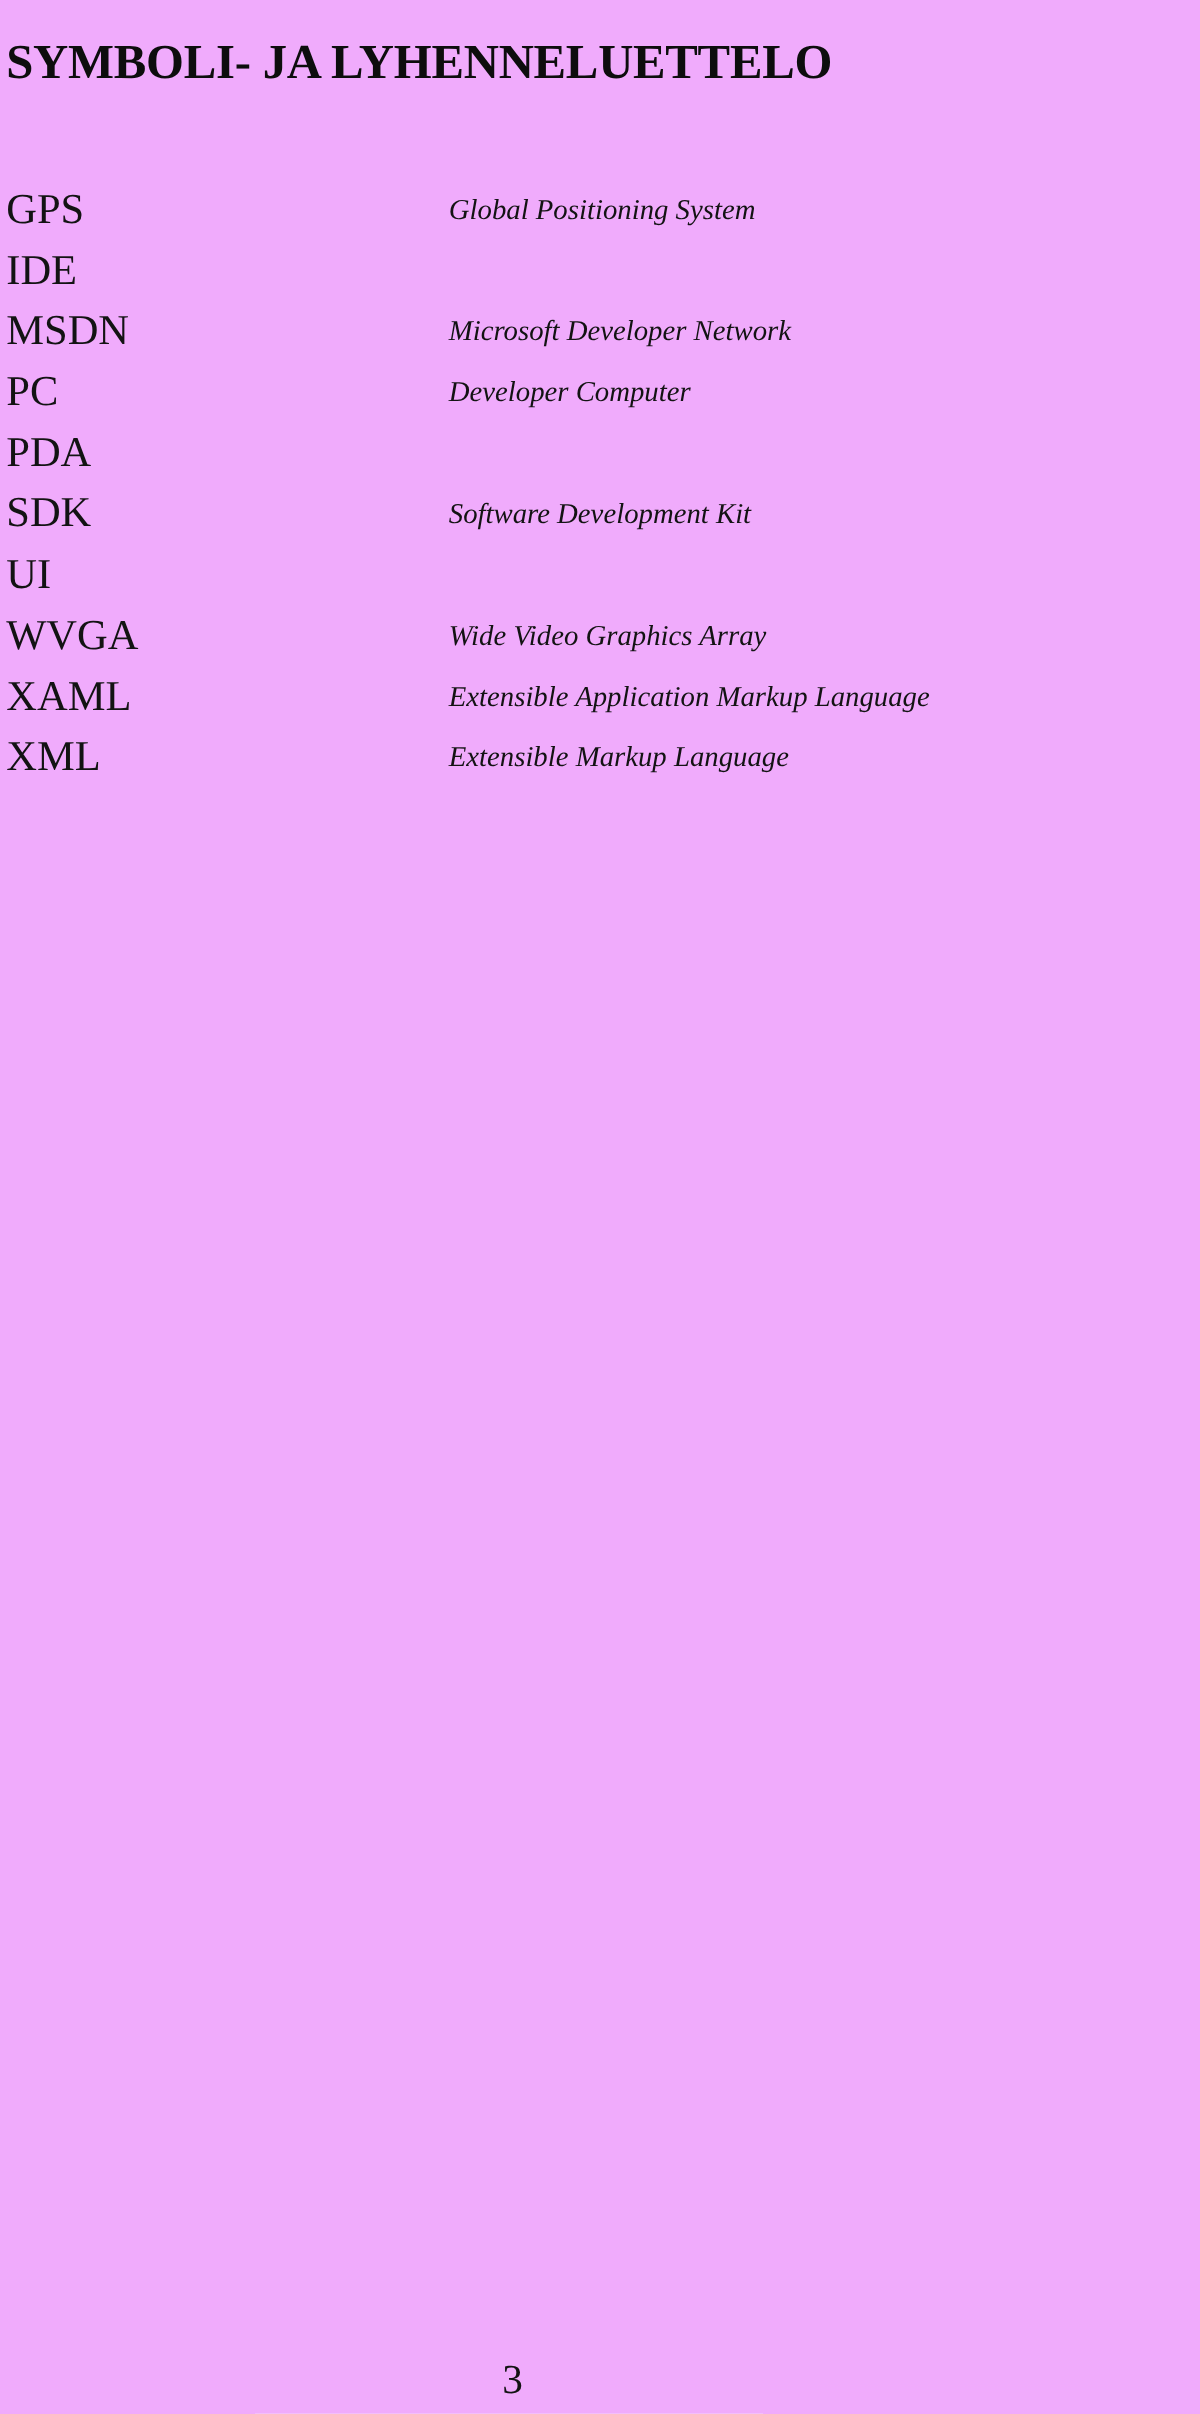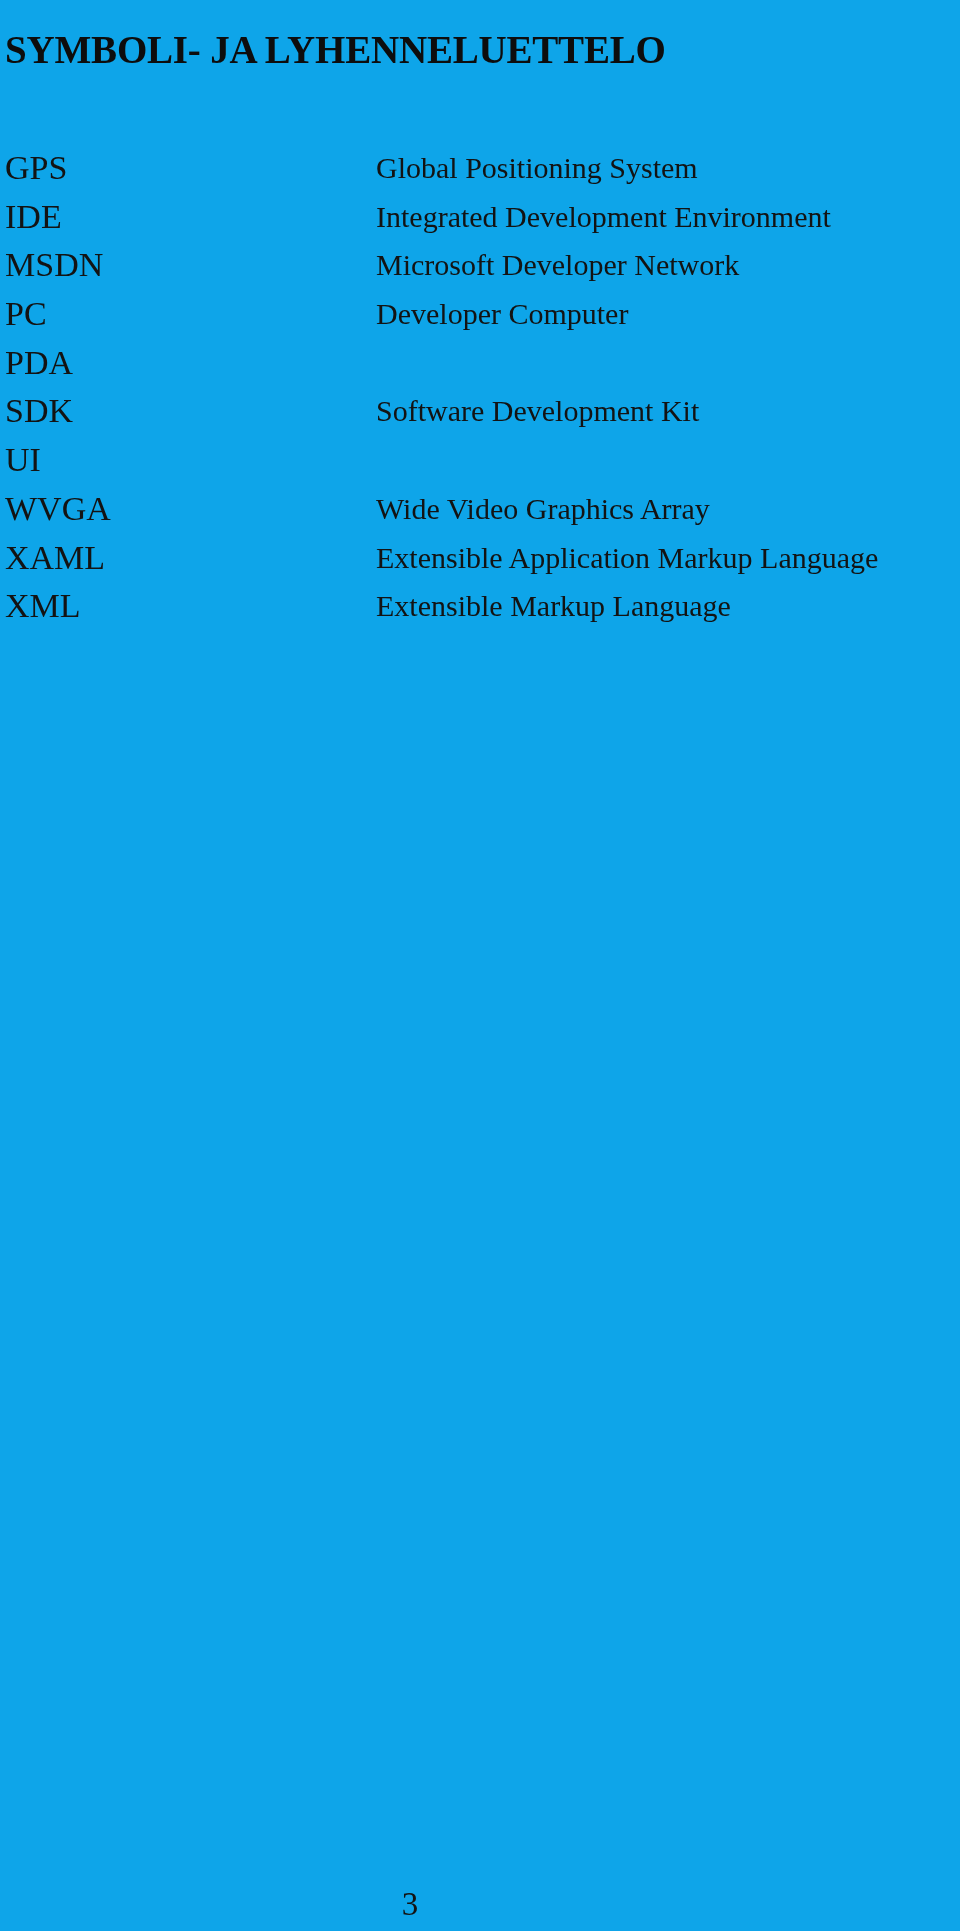"SYMBOLI- JA LYHENNELUETTELO" #page { background: #0ea5e9 -> #f0abfc }
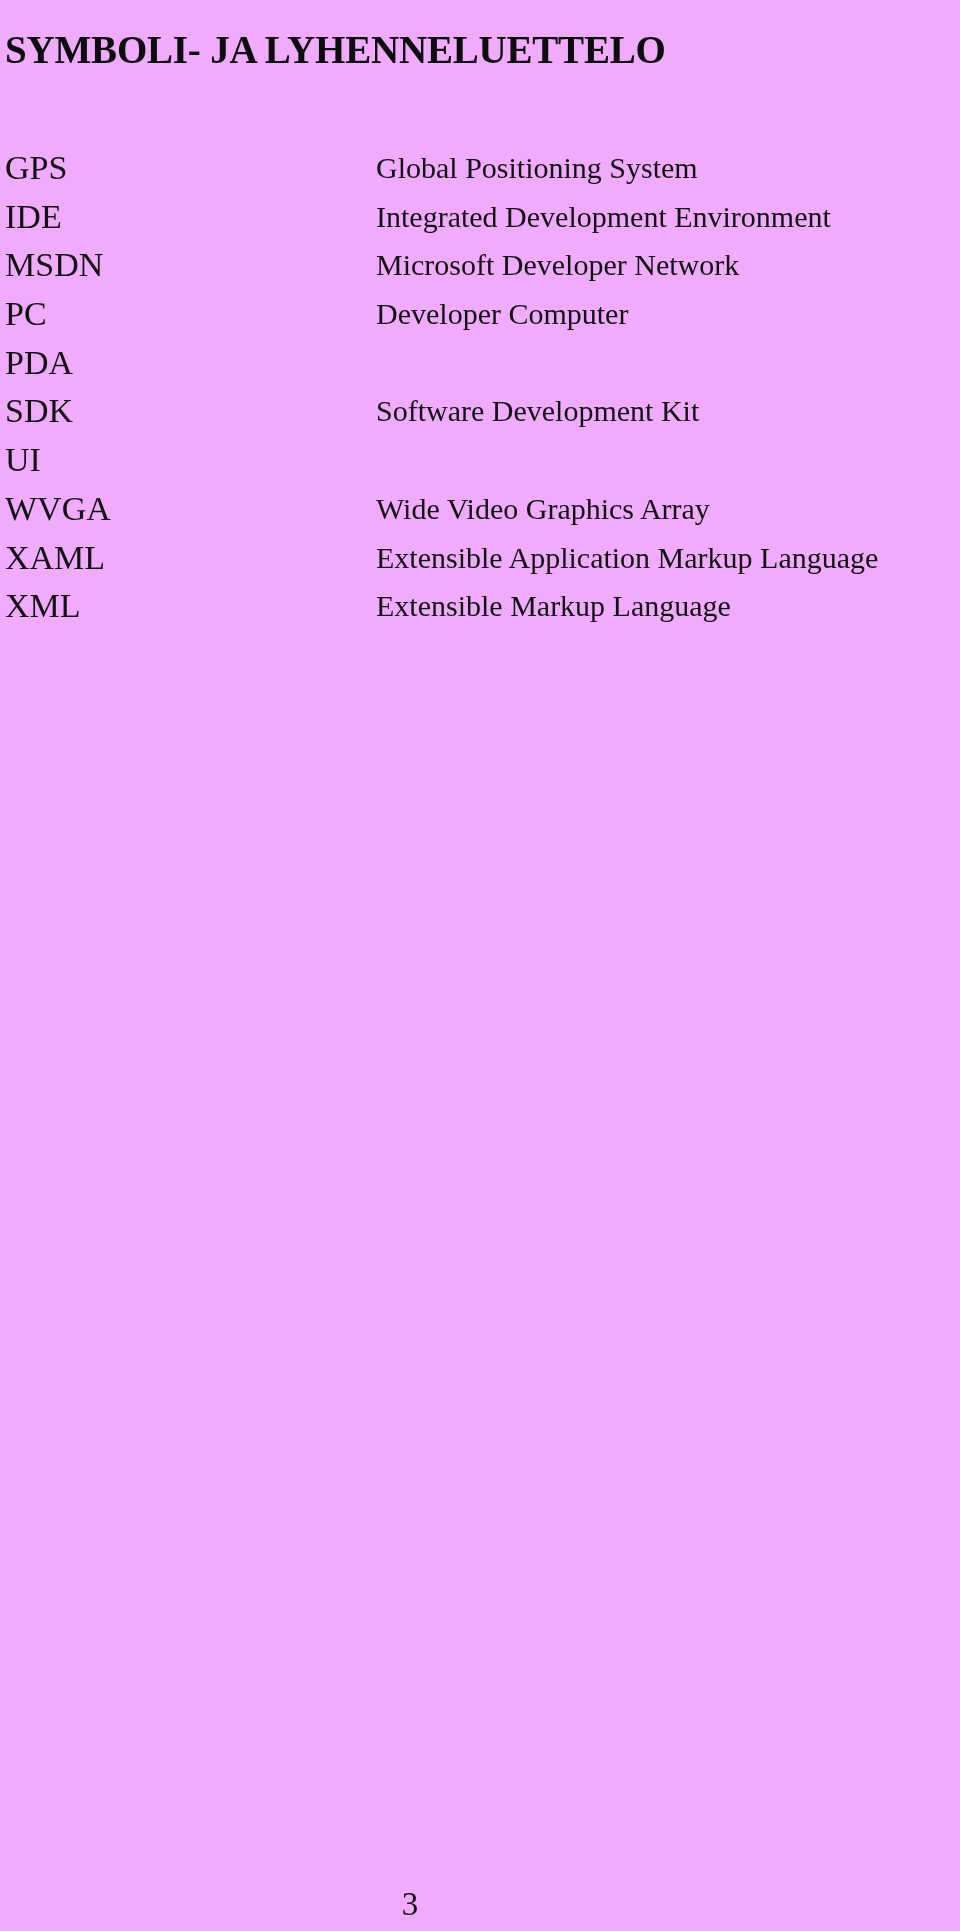"Global Positioning System" .abbrev-definition { font-size: 30px -> 23px; font-style: none -> italic; left: 376px -> 359px }
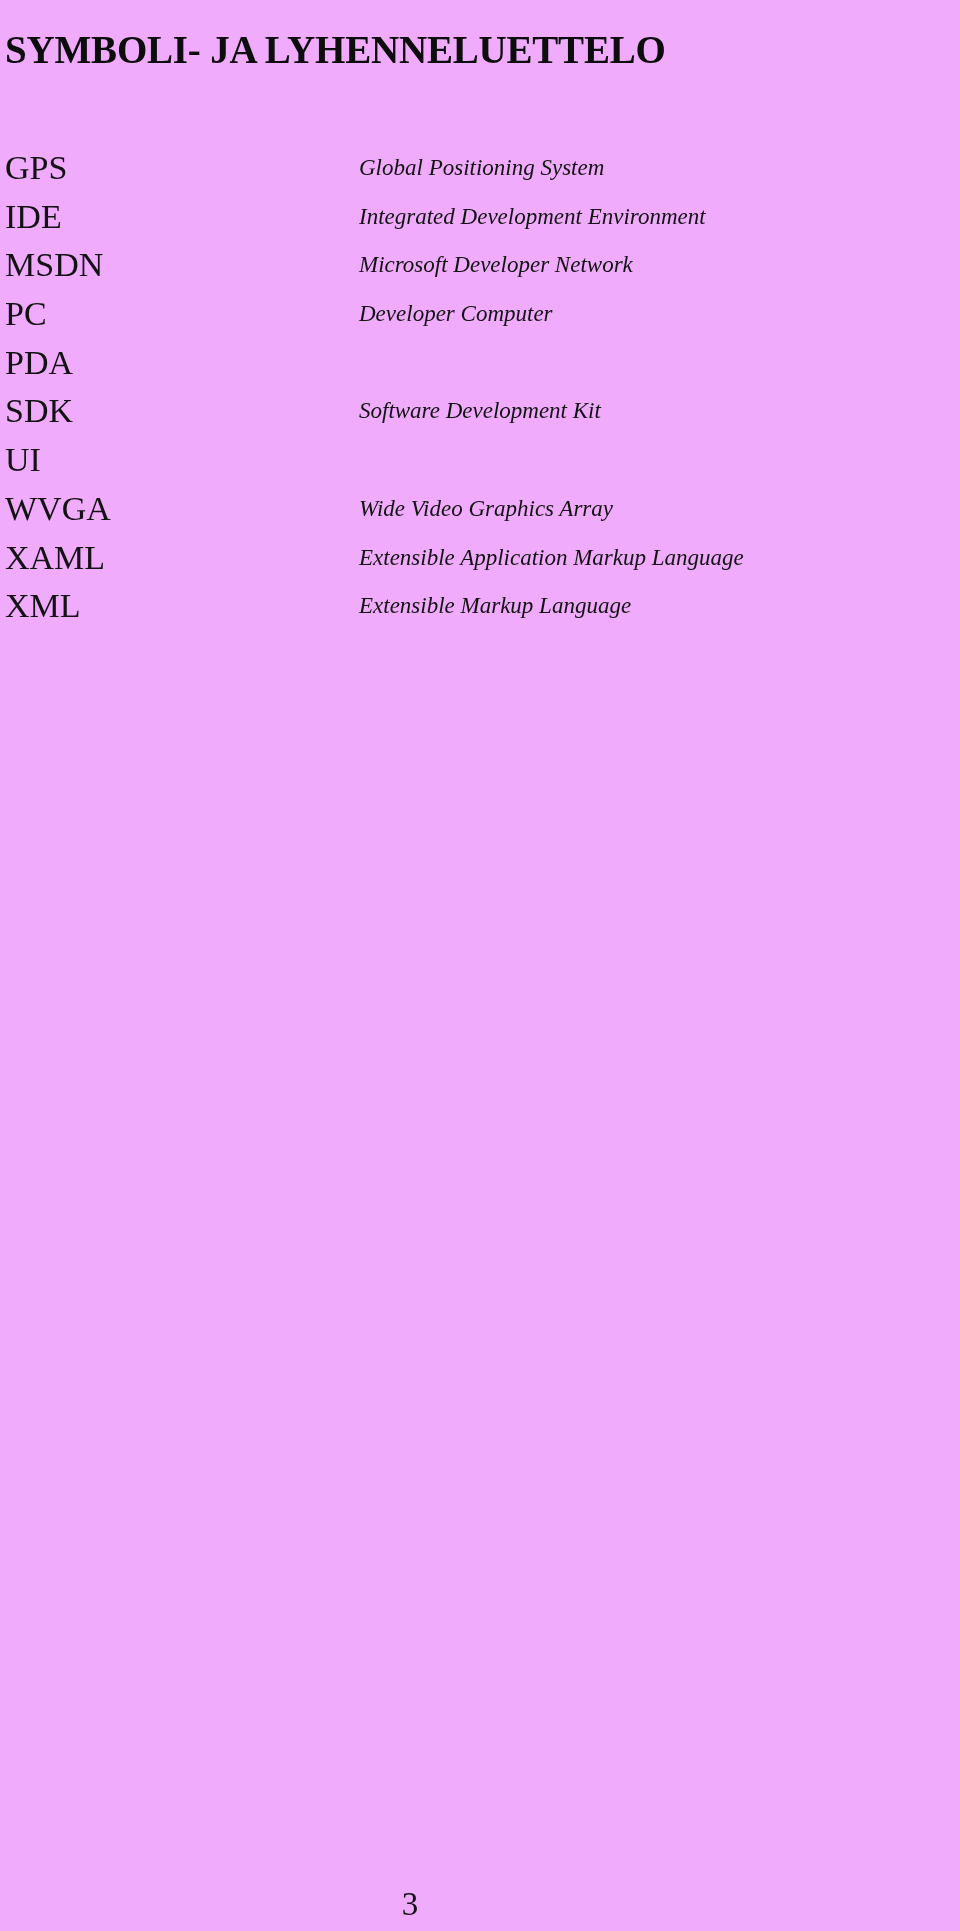"Integrated Development Environment" span.abbrev-definition { html: <span>Integrated Development Environment</span> -> none }
